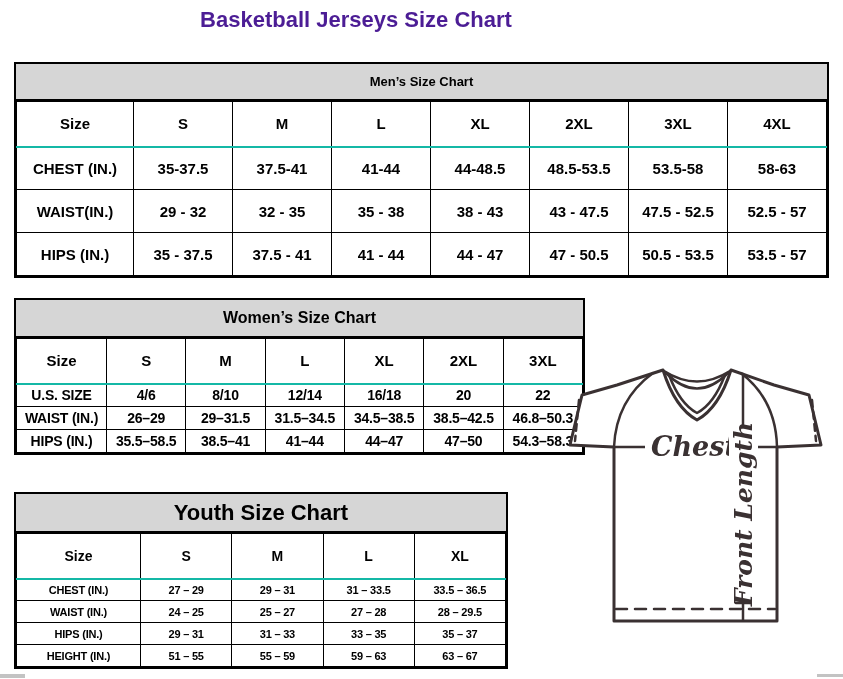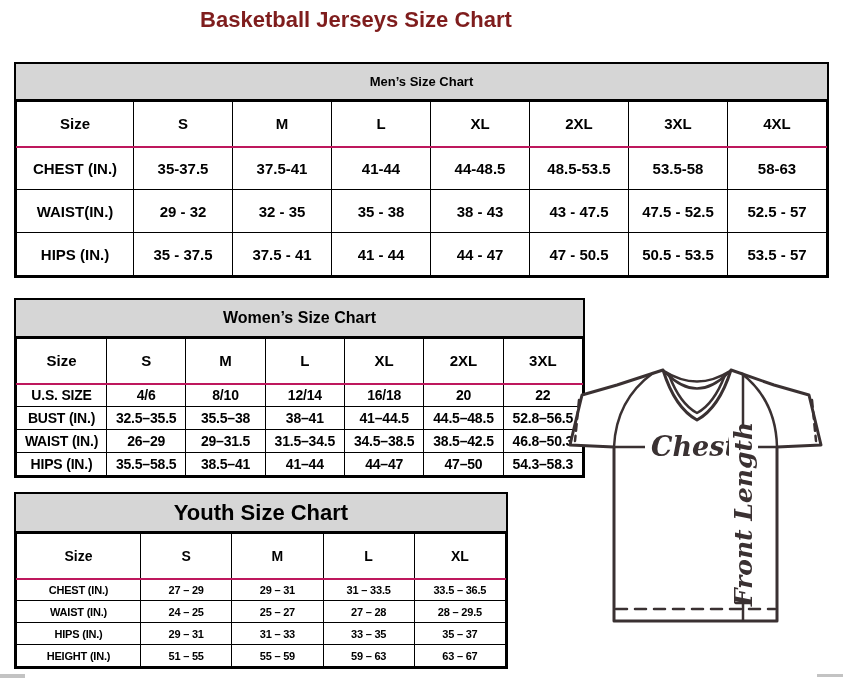"Basketball Jerseys Size Chart" .main-title { color: #7f1d1d -> #4c1d95 }
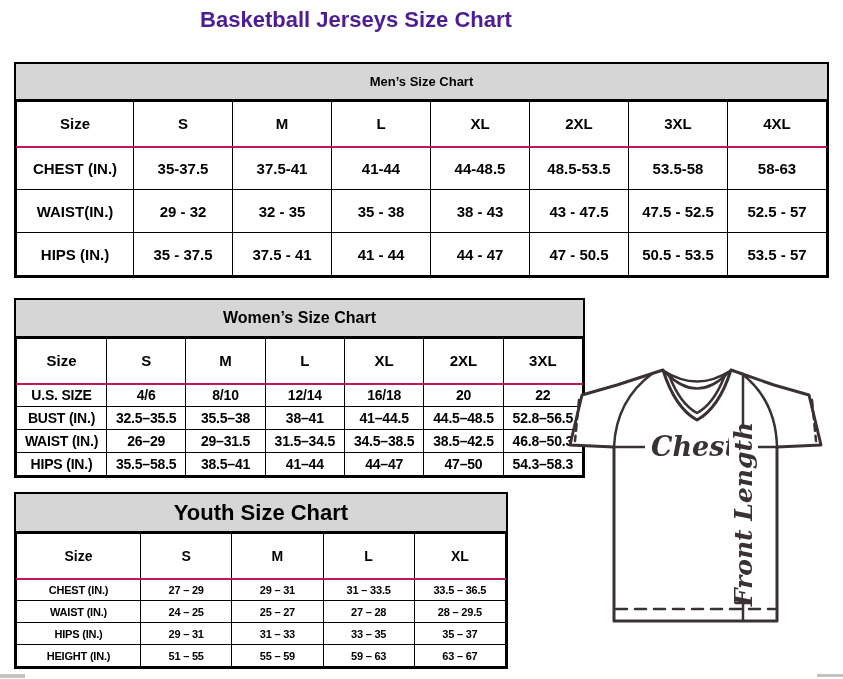"Size" thead tr th { border-bottom: 2px solid #be185d -> 2px solid #14b8a6 }
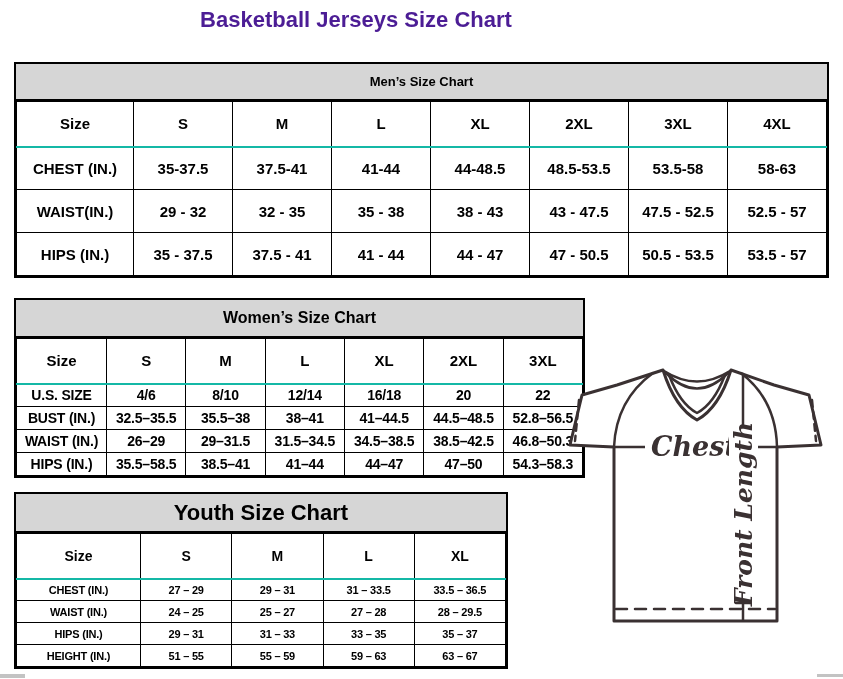"BUST (IN.)" tr { html: <tr> <th>BUST (IN.)</th> <td>32.5–35.5</td> <td>35.5–38</td> <td>38–41</td> <td>41–44.5</td> <td>44.5–48.5</td> <td>52.8–56.5</td> </tr> -> none }
